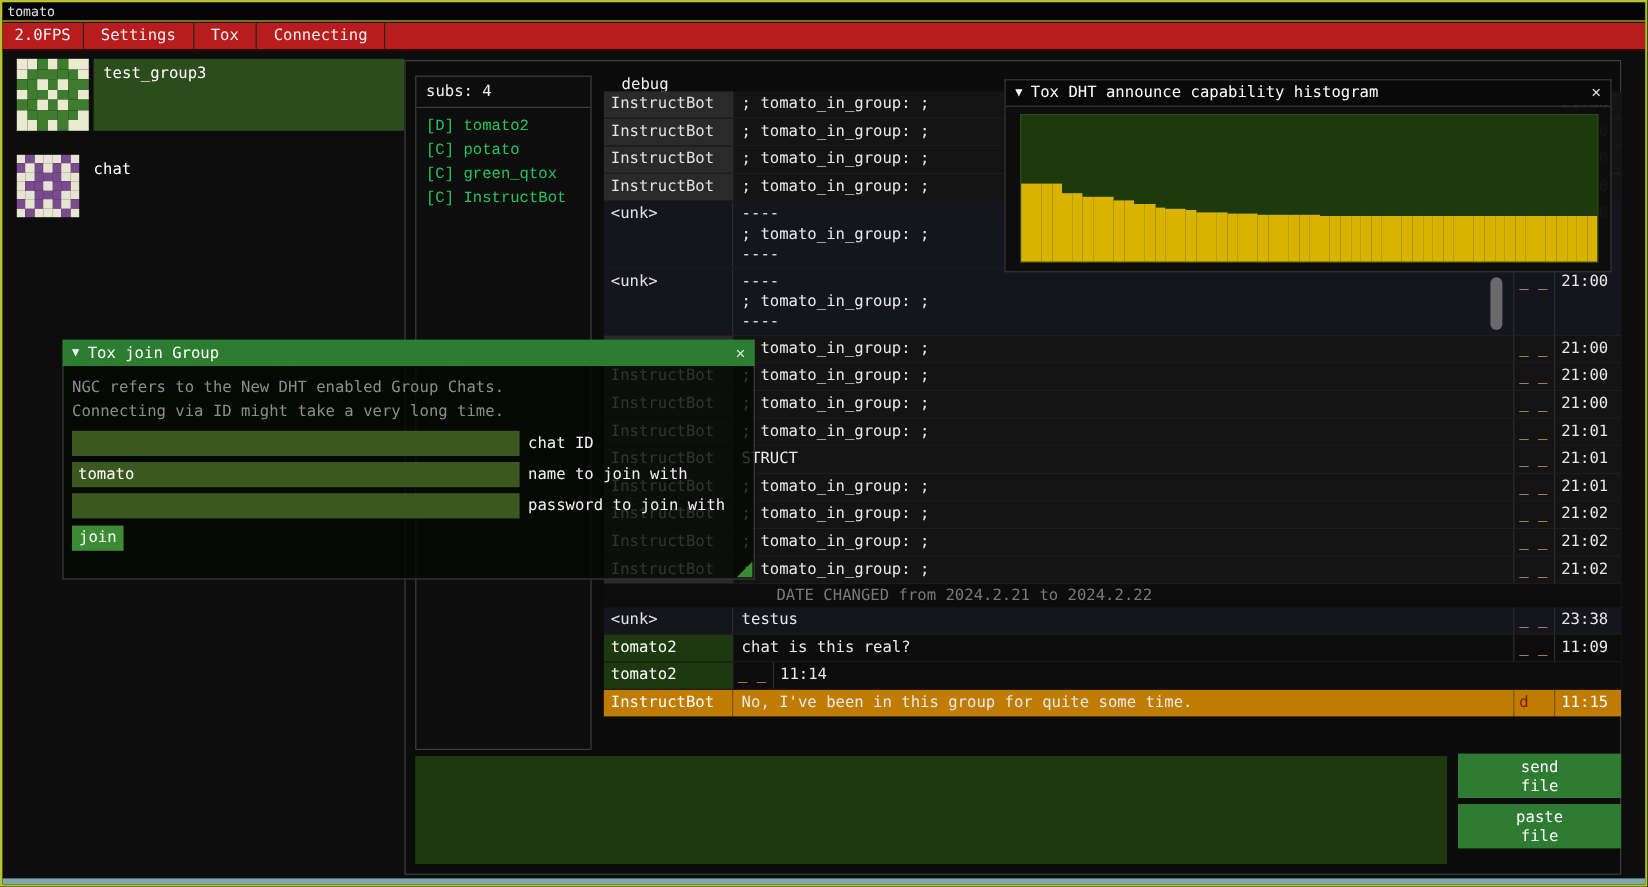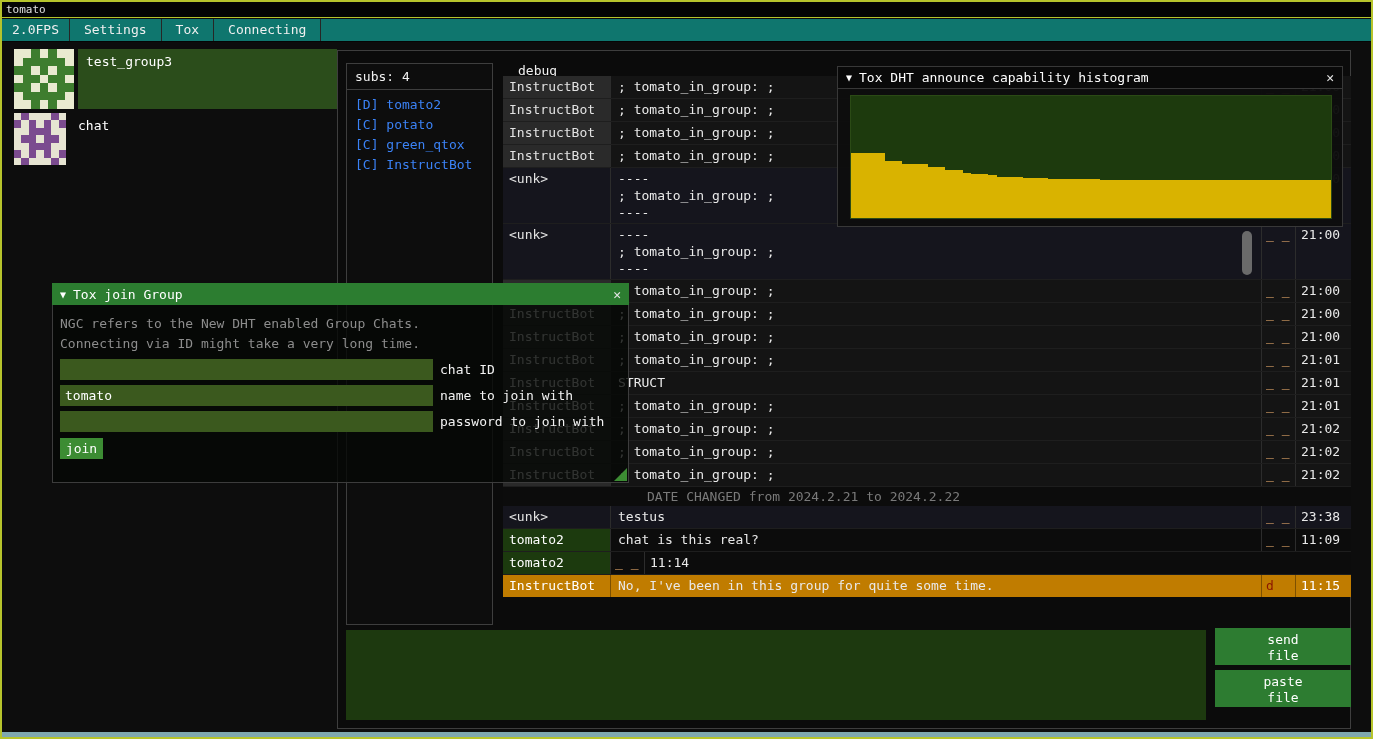"2.0FPS" .menubar { background: #0f766e -> #b91c1c }
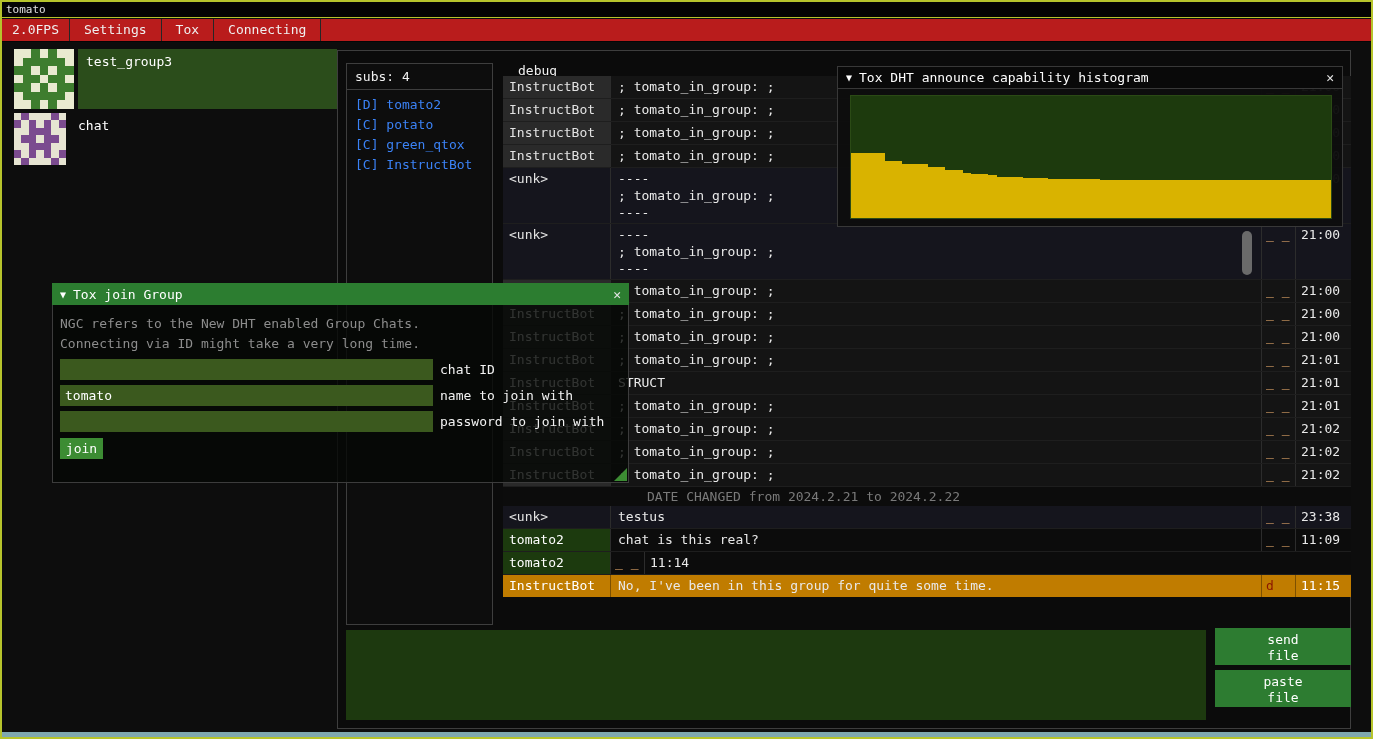"test_group3" .group-item { margin-bottom: 4px -> 20px }
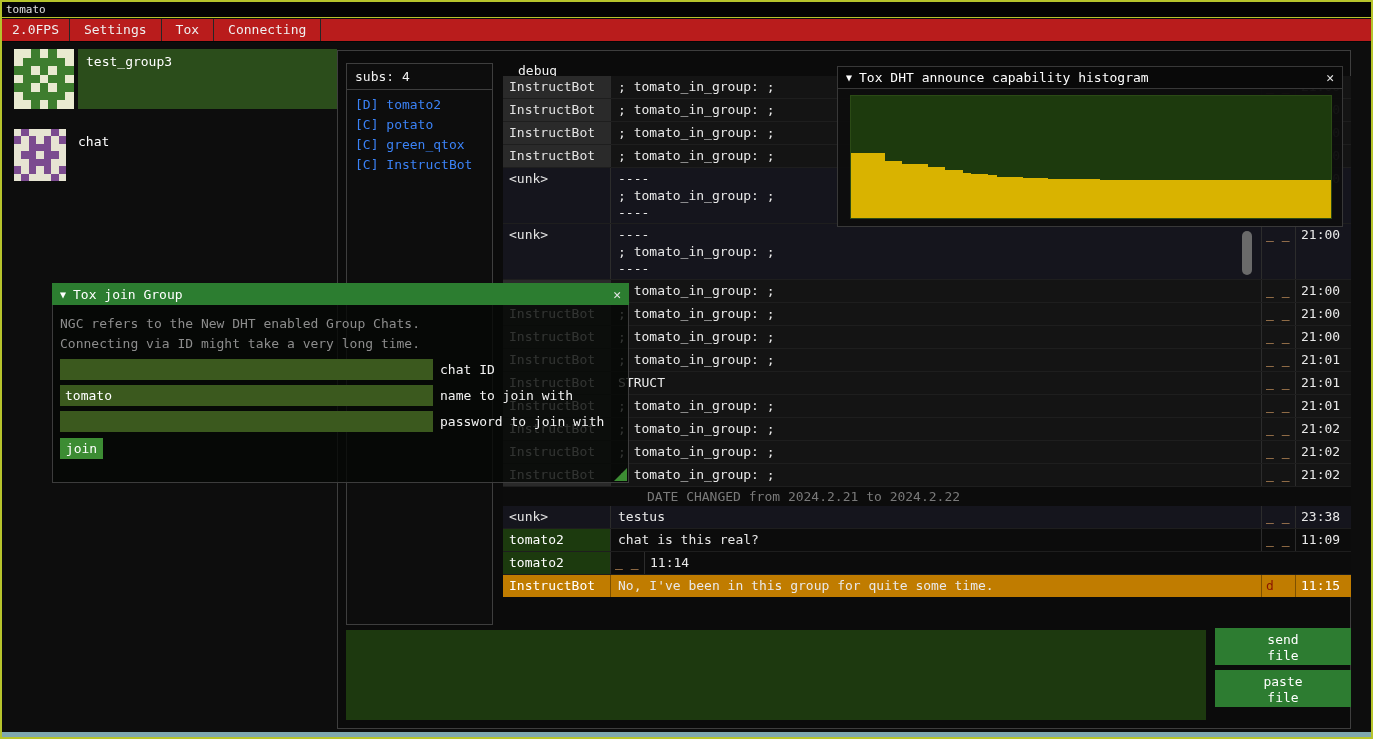"[D] tomato2" .member { color: #3b82f6 -> #22c55e; font-family: none -> Liberation Mono, monospace }
